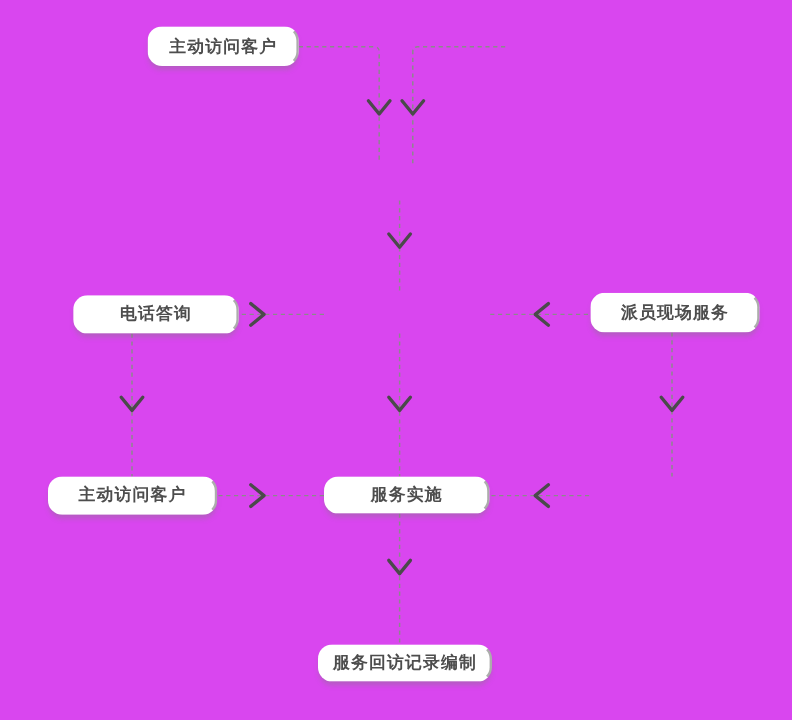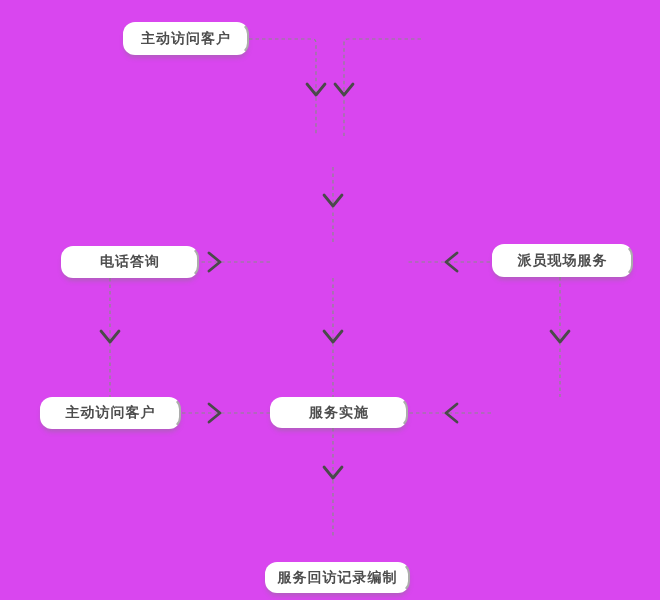"服务回访记录编制" div.node { margin-top: 25px -> none }
